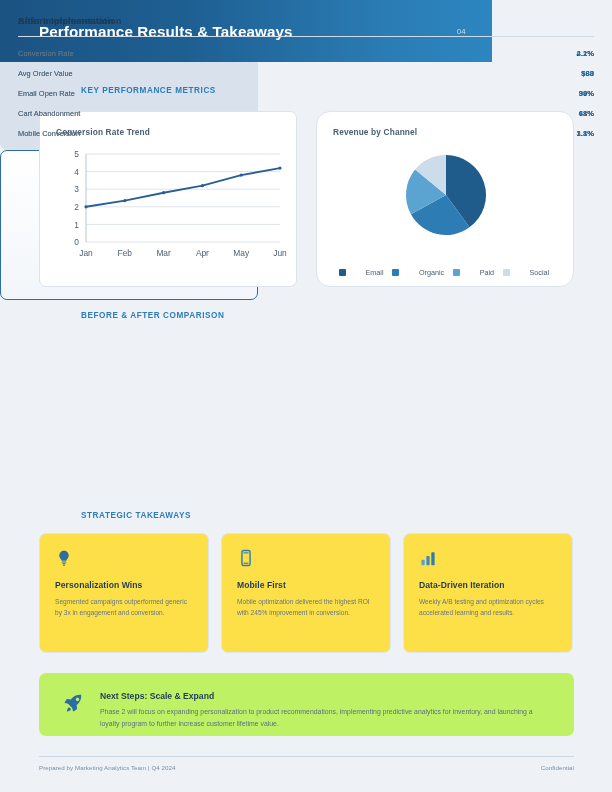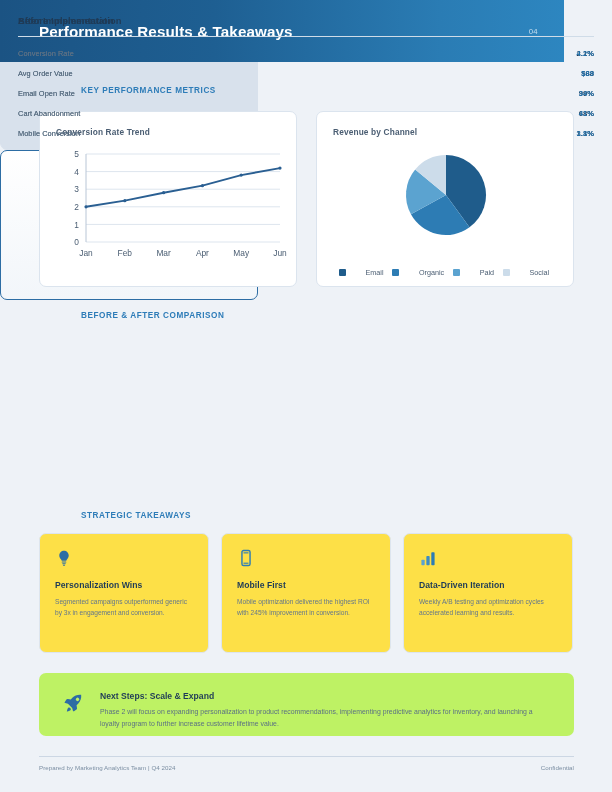"Performance Results & Takeaways" .header { width: 564px -> 492px }
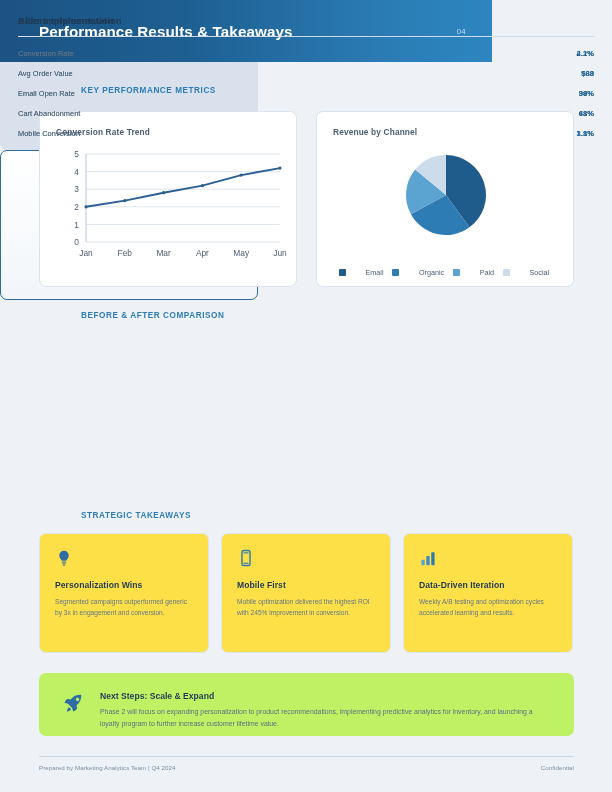"Revenue by Channel" #card-pie { border-radius: none -> 14px }
